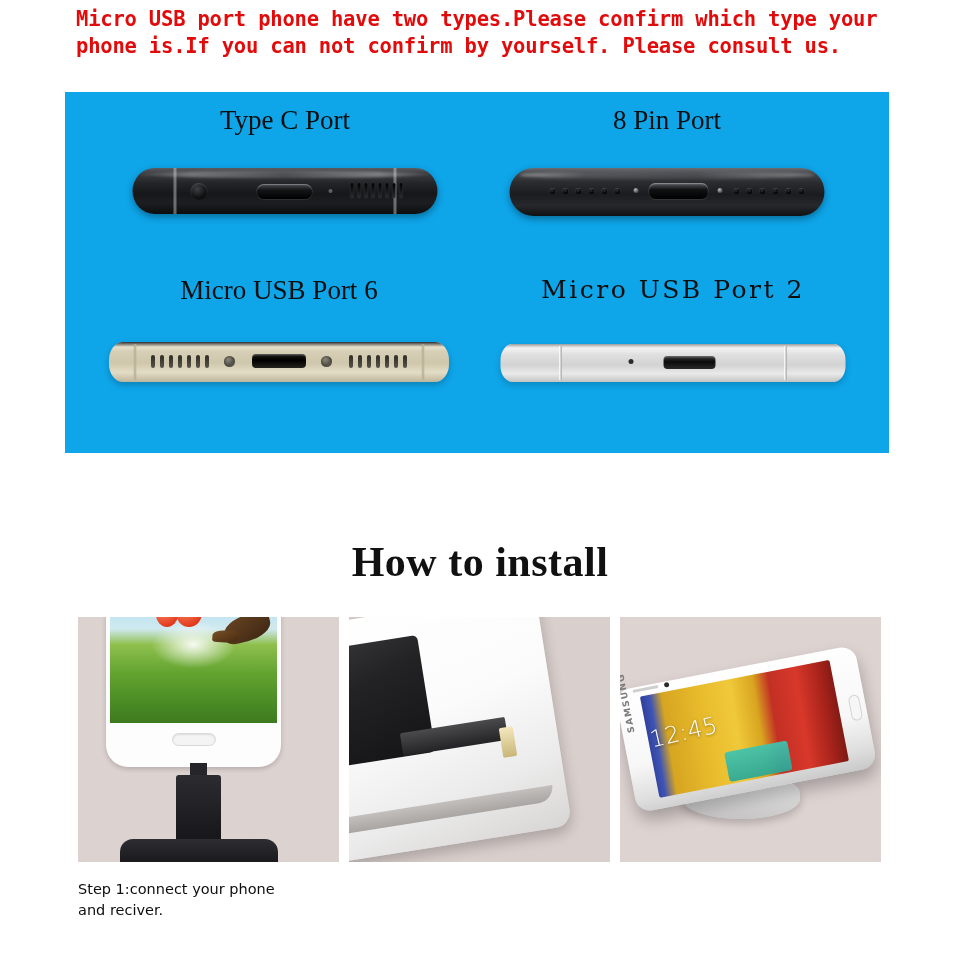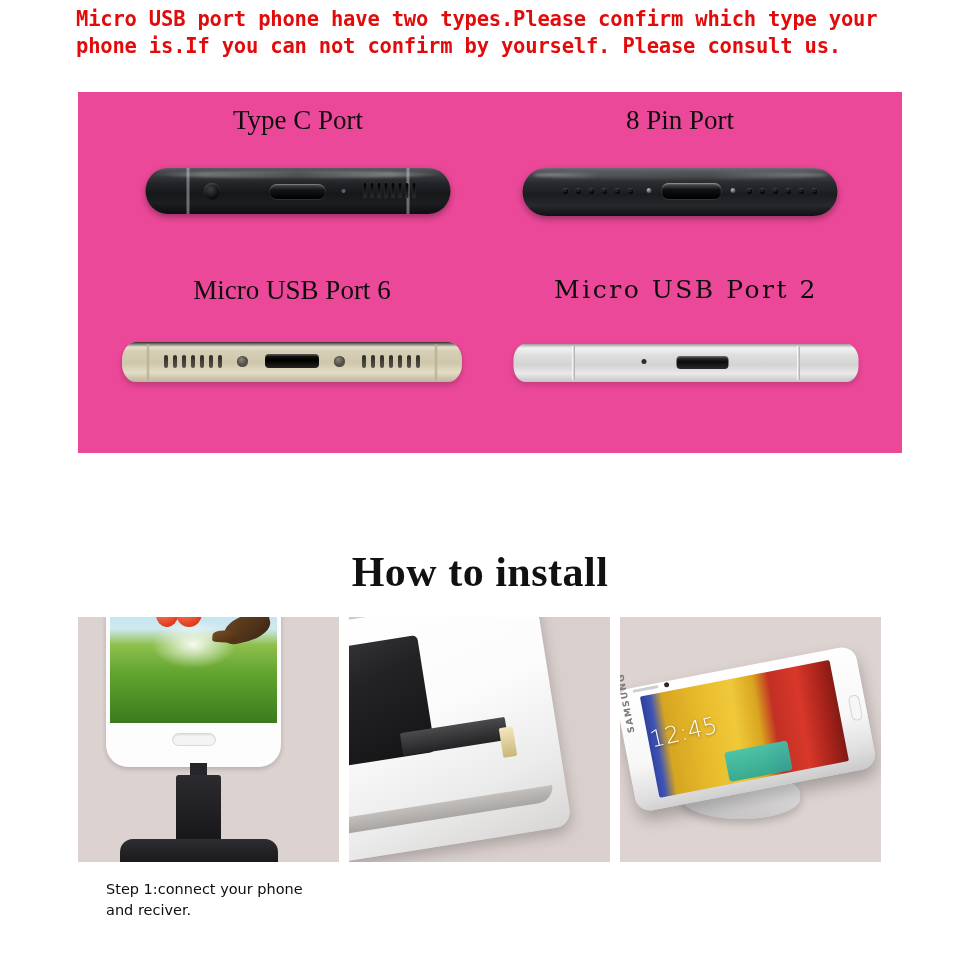"Type C Port" .port-panel { background: #ec4899 -> #0ea5e9; left: 78px -> 65px }
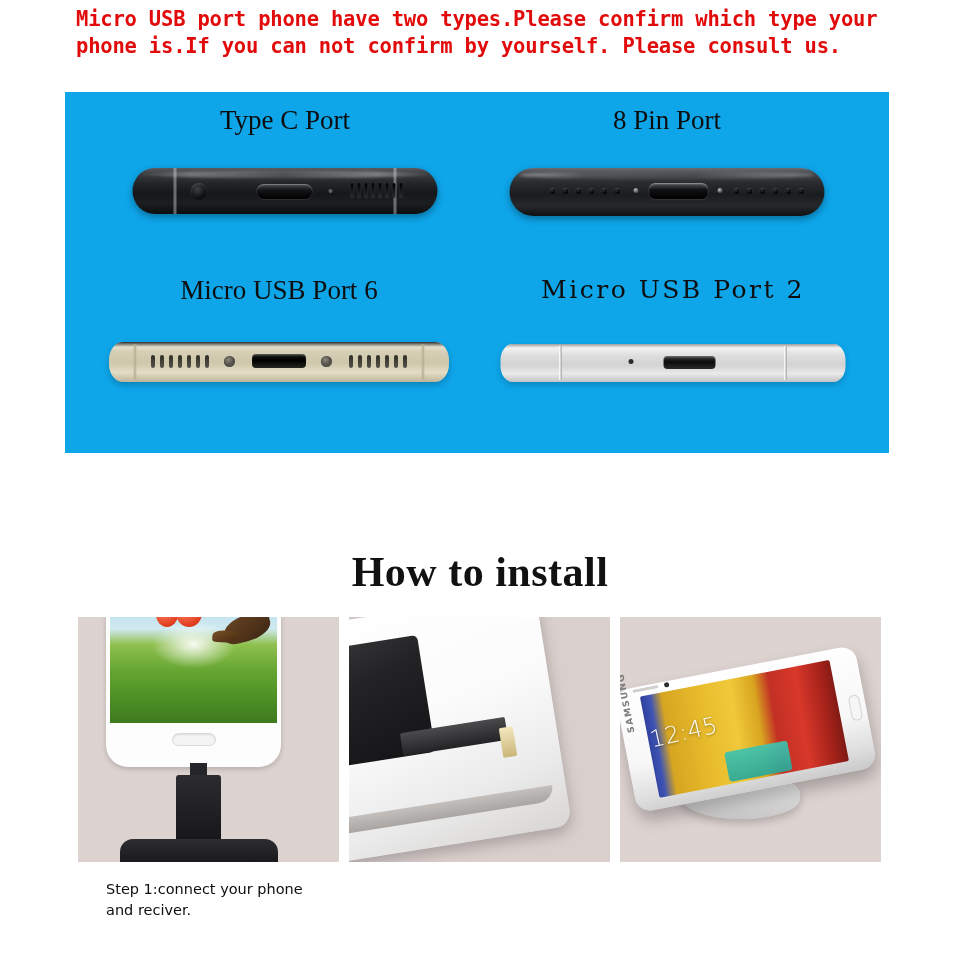"How to install" .install-title { top: 48px -> 38px }
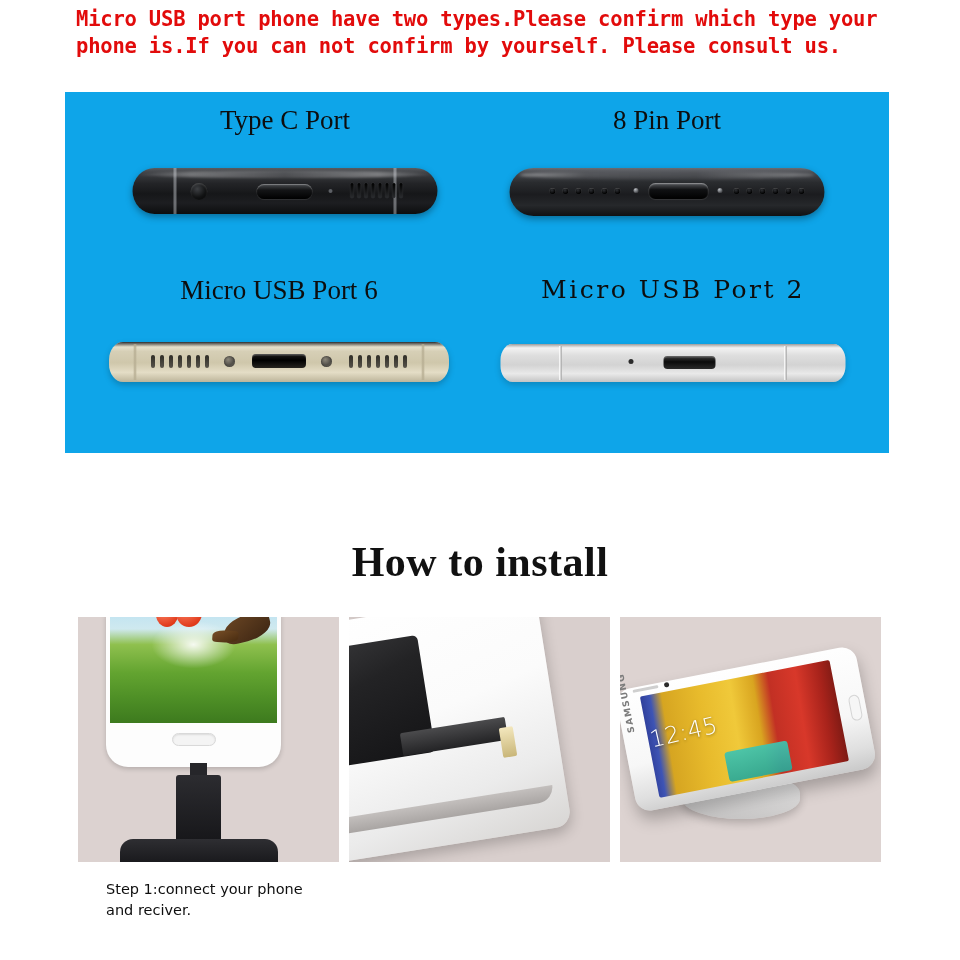"Step 1:connect your phone" .caption { margin-left: 28px -> none }
